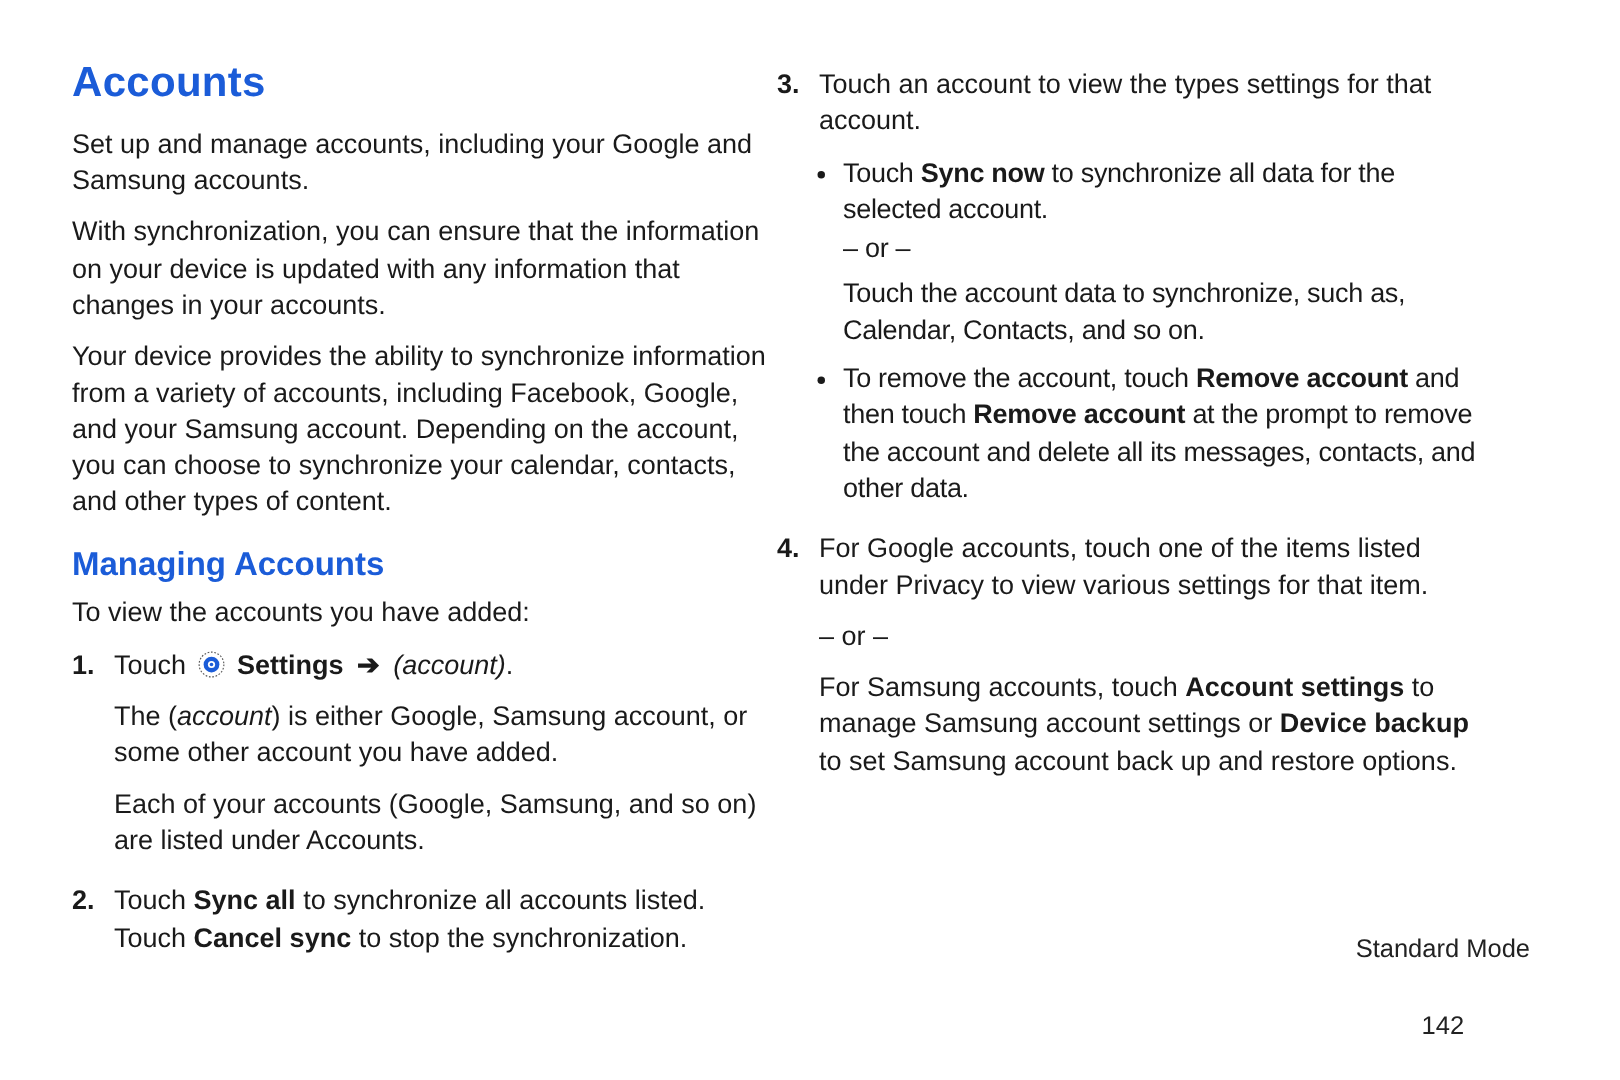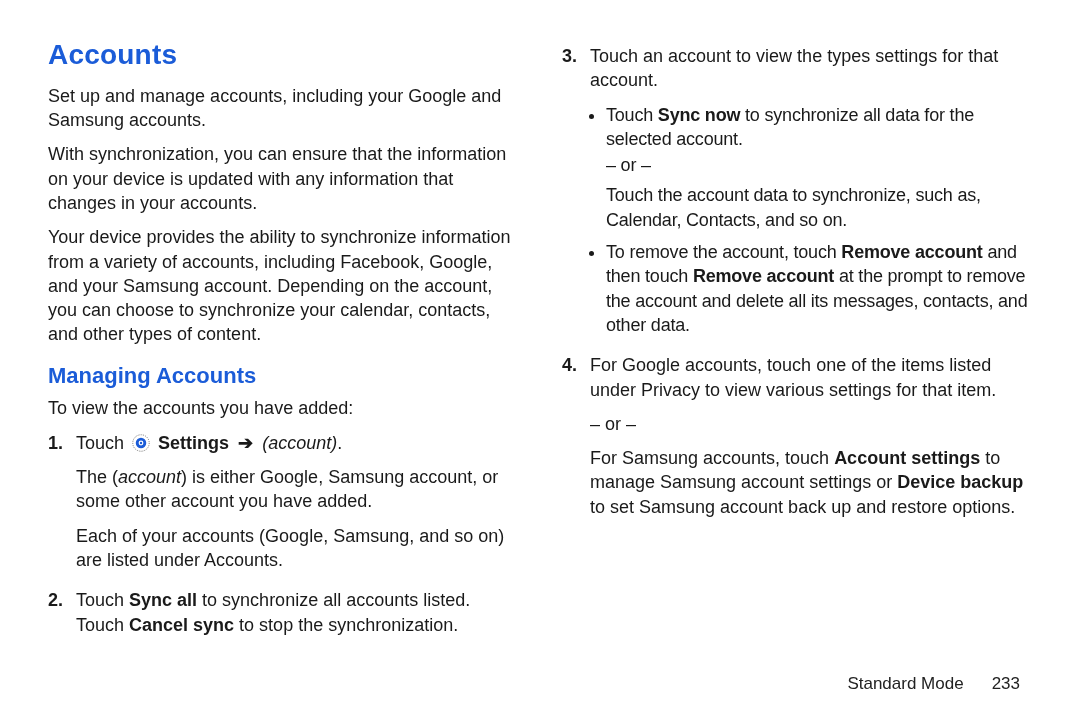"Accounts" .columns { gap: 44px -> none }
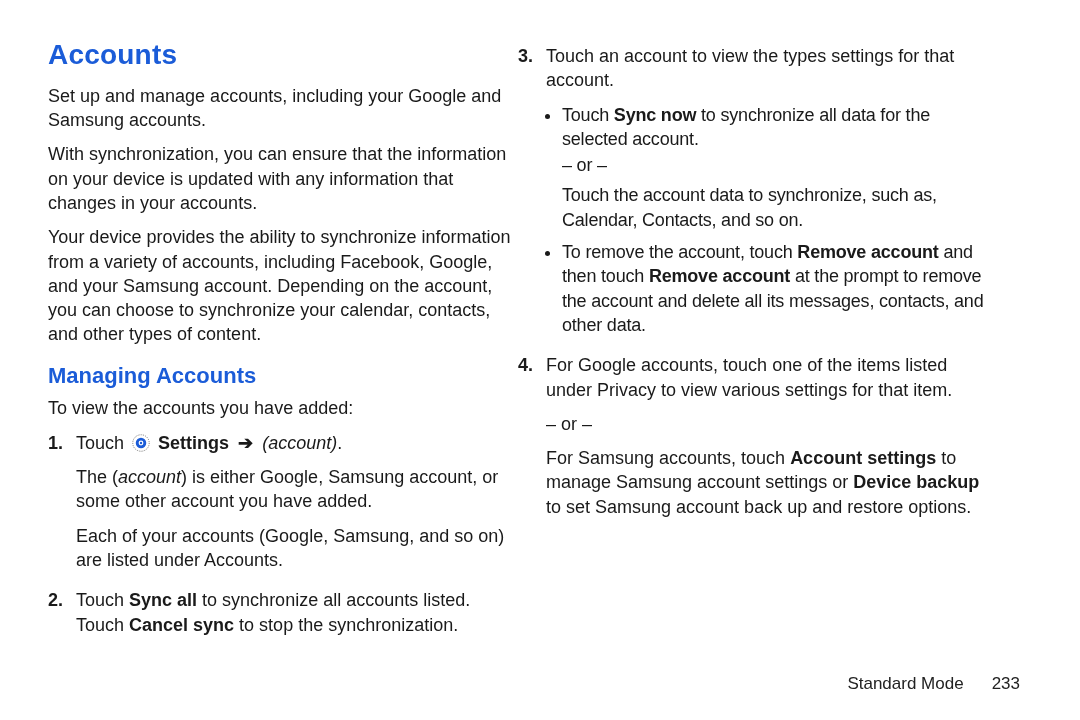"Standard Mode" .footer { align-items: flex-end -> center; flex-direction: none -> column }
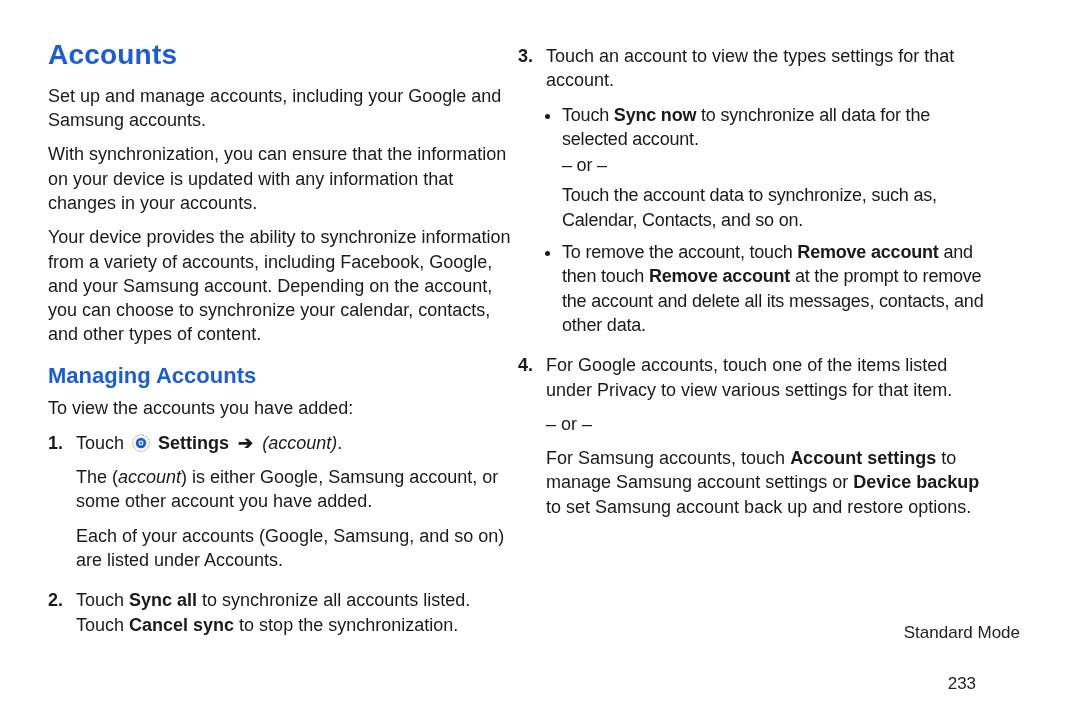"233" span { text: 233 -> 142 }
